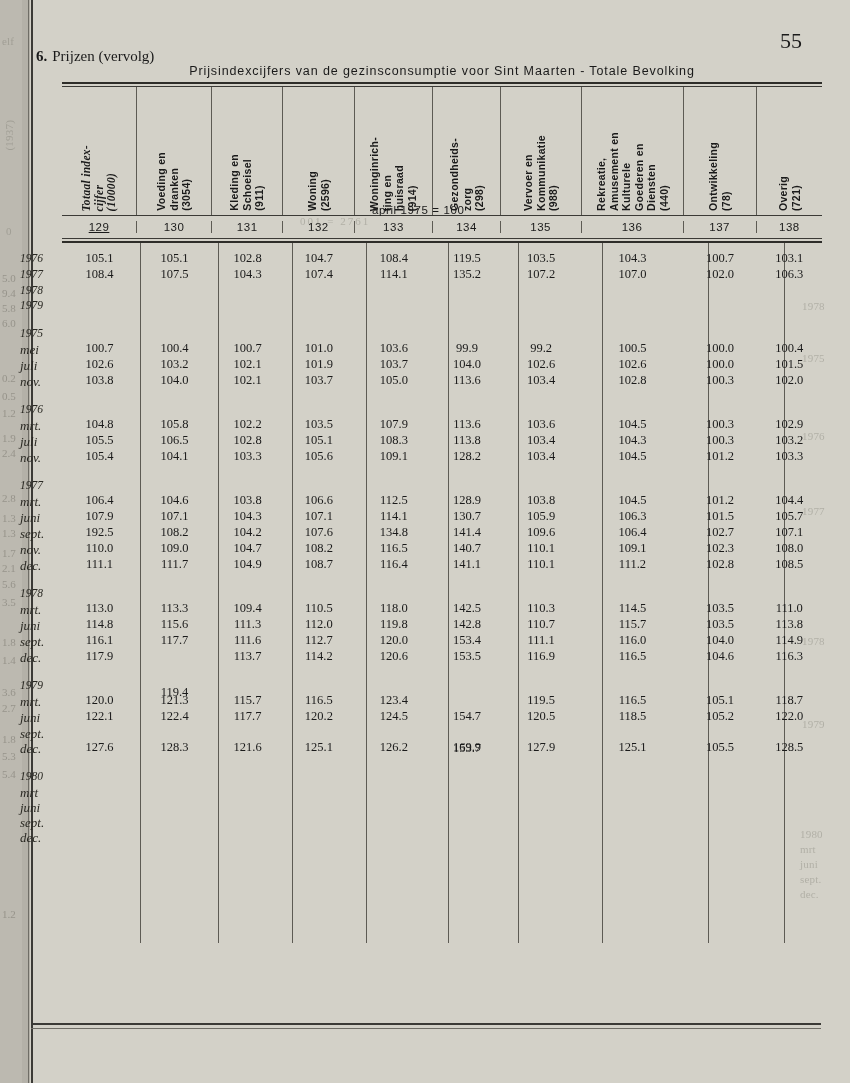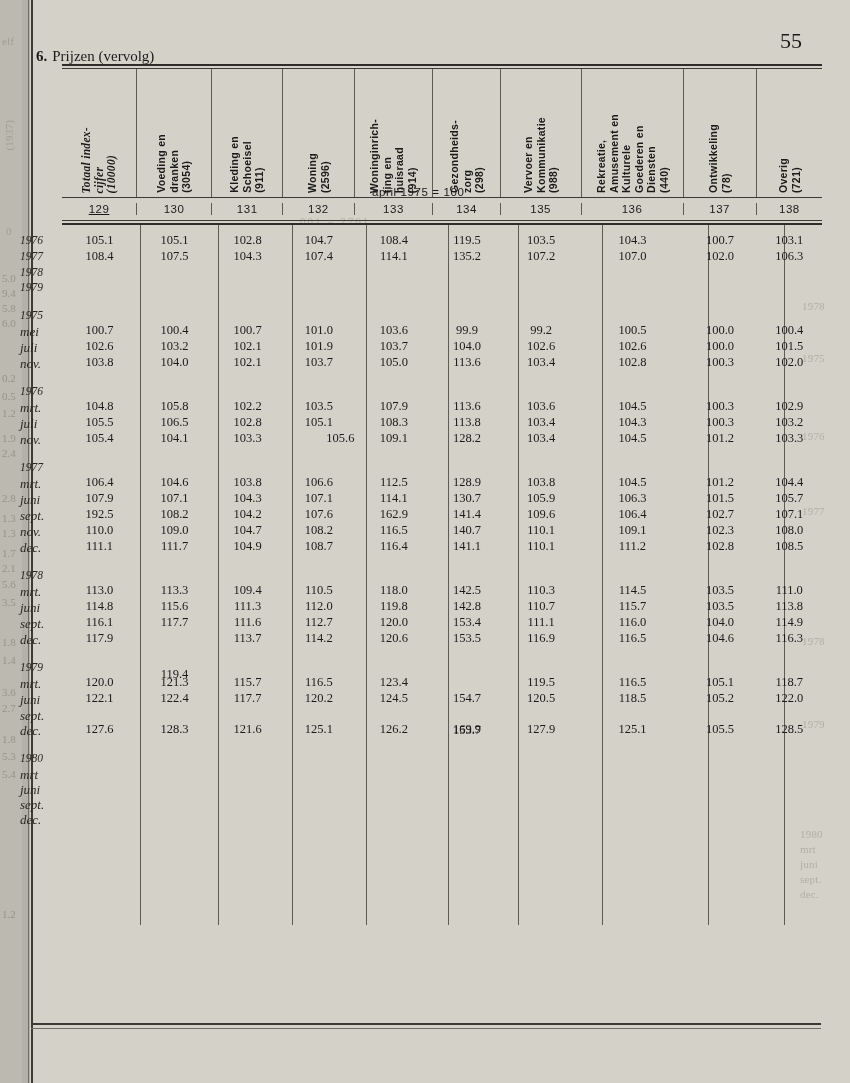"Prijsindexcijfers van de" div.tbl-title { html: none -> <div>Prijsindexcijfers van de gezinsconsumptie voor Sint Maarten - Totale Bevolking</div> }
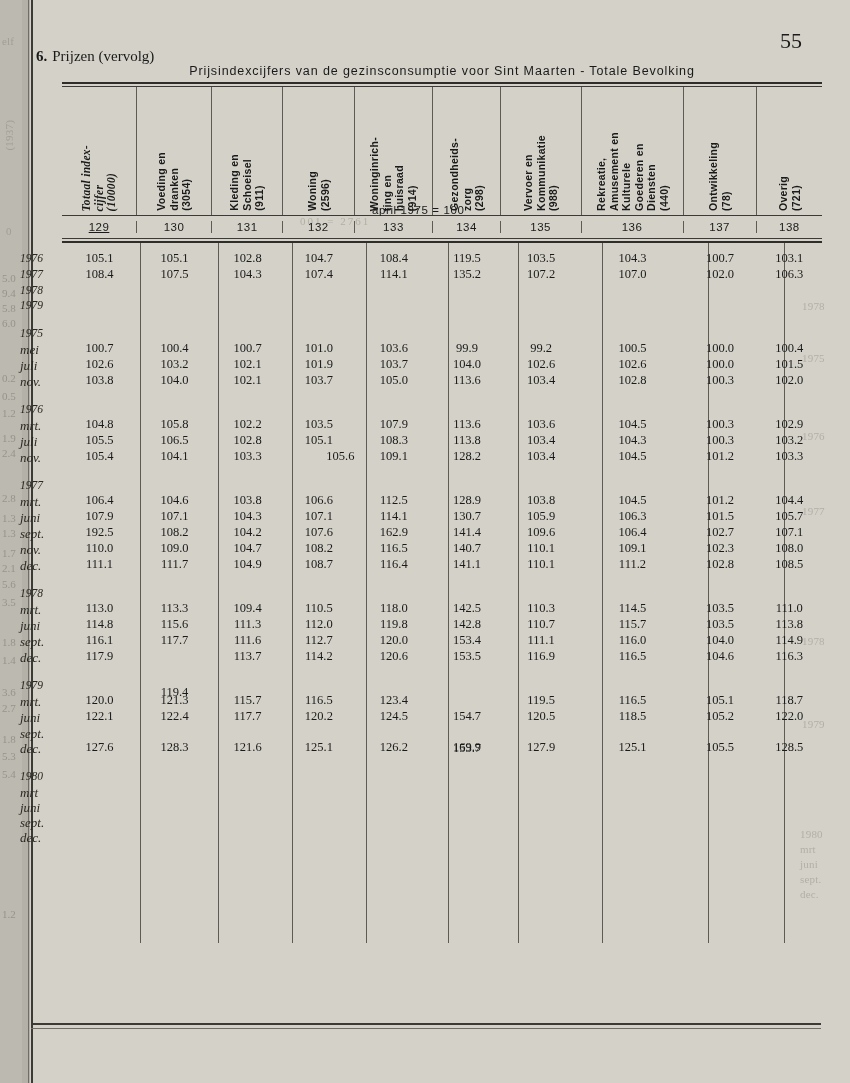"105.6" div.cell { text-align: right -> none }
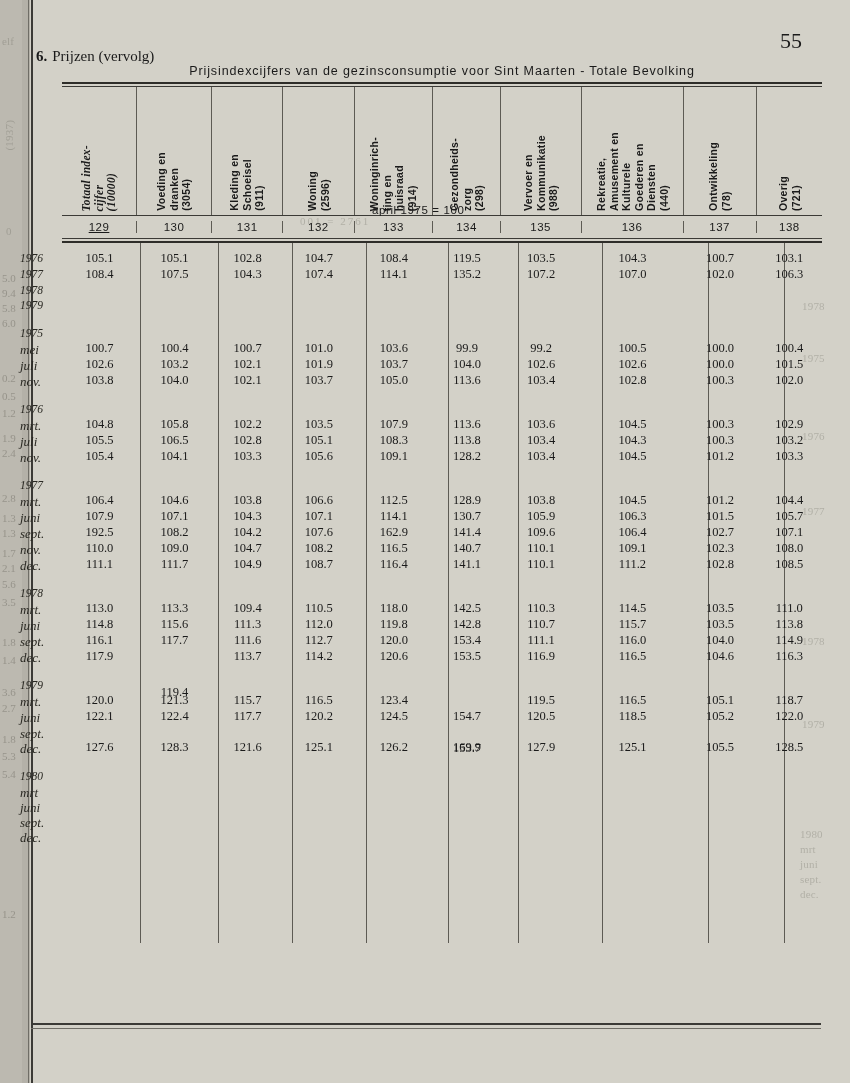"162.9" div.cell { text: 162.9 -> 134.8 }
